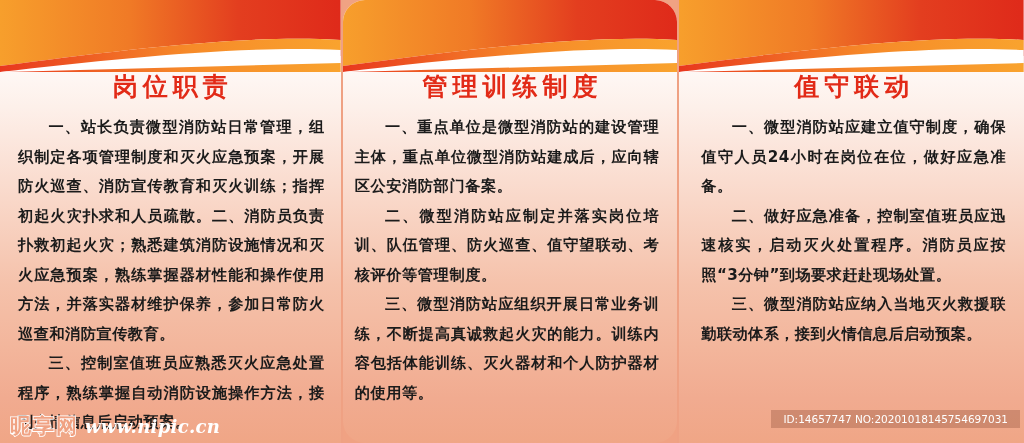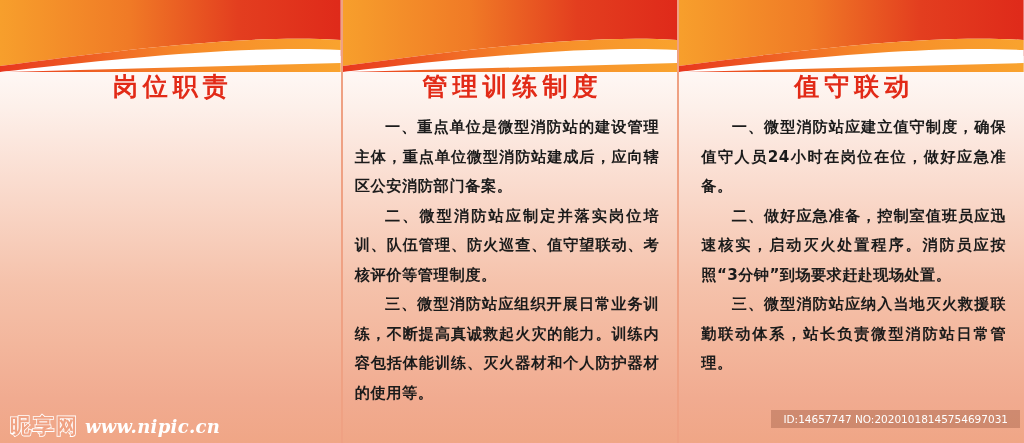"管理训练制度" .panel-2 { border-radius: none -> 22px }
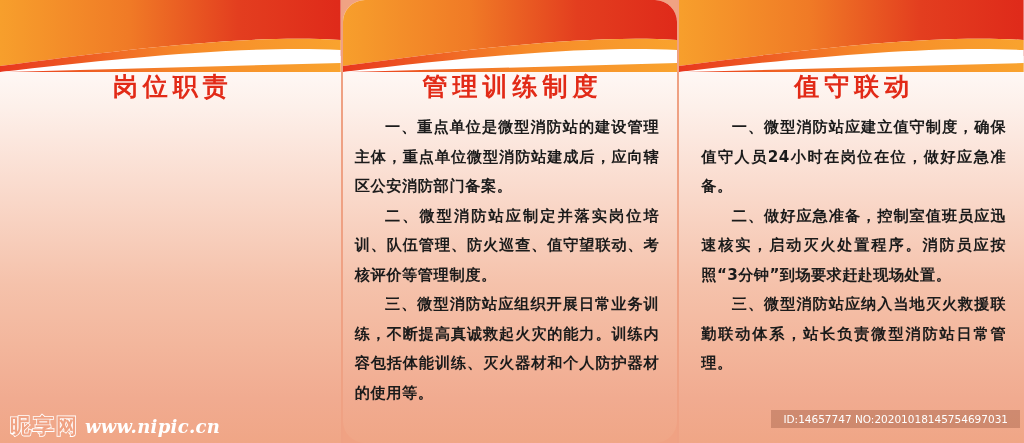"一、站长负责微型消防站日常管理，组织制定各项管理制度和灭火应急预案，开展防火巡查" div.body-text { html: none -> <div> <p>一、站长负责微型消防站日常管理，组织制定各项管理制度和灭火应急预案，开展防火巡查、消防宣传教育和灭火训练；指挥初起火灾扑求和人员疏散。二、消防员负责扑救初起火灾；熟悉建筑消防设施情况和灭火应急预案，熟练掌握器材性能和操作使用方法，并落实器材维护保养，参加日常防火巡查和消防宣传教育。</p> <p>三、控制室值班员应熟悉灭火应急处置程序，熟练掌握自动消防设施操作方法，接到火情信息后启动预案。</p> </div> }
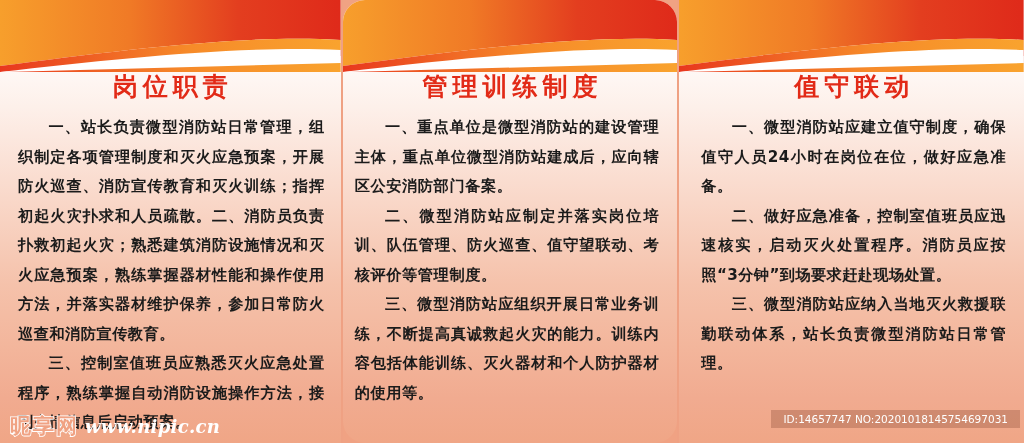"三、微型消防站应纳入当地灭火救援联勤联动体系，站长负责微型消防站日常管理。" p { text: 站长负责微型消防站日常管理 -> 接到火情信息后启动预案 }
